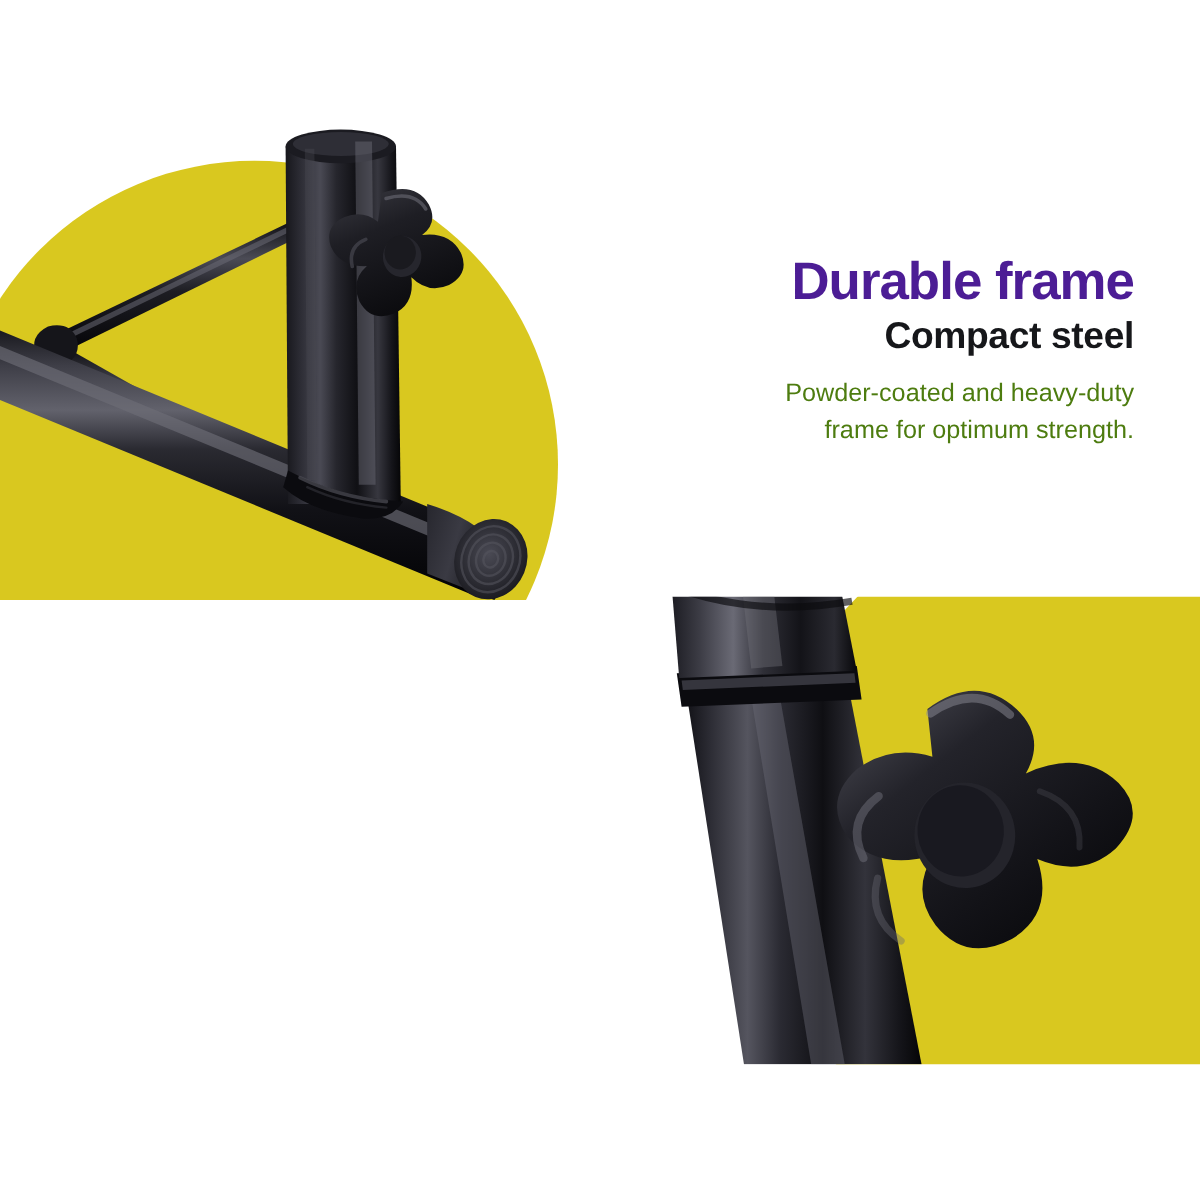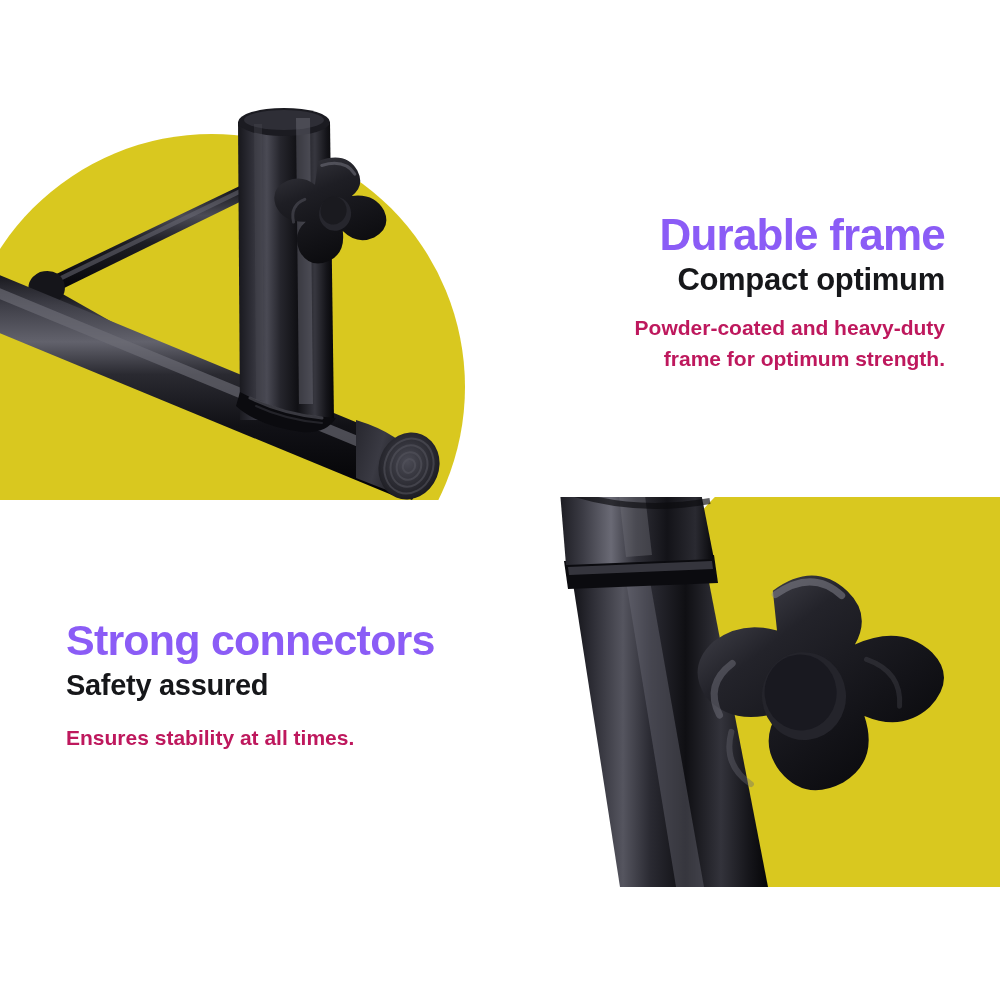"Durable frame" .headline { color: #8b5cf6 -> #4c1d95 }
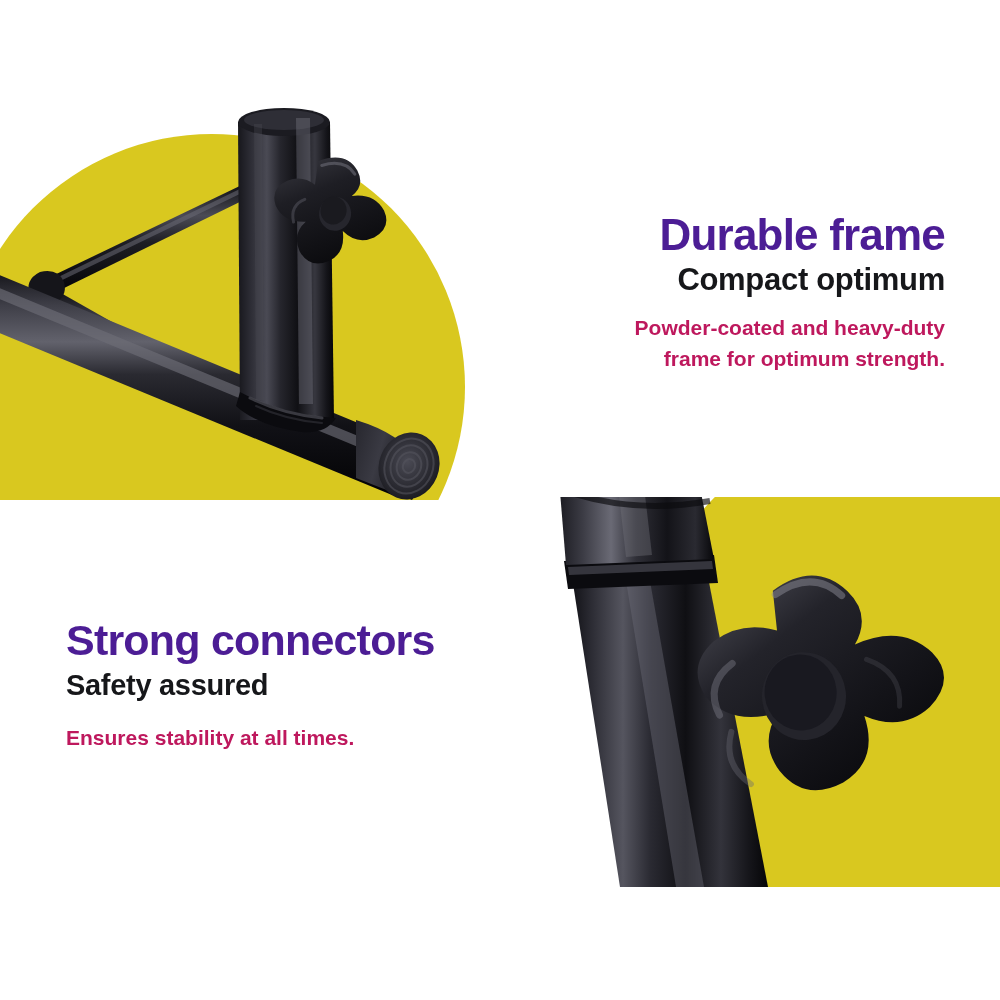"Compact optimum" div.subhead { text: optimum -> steel }
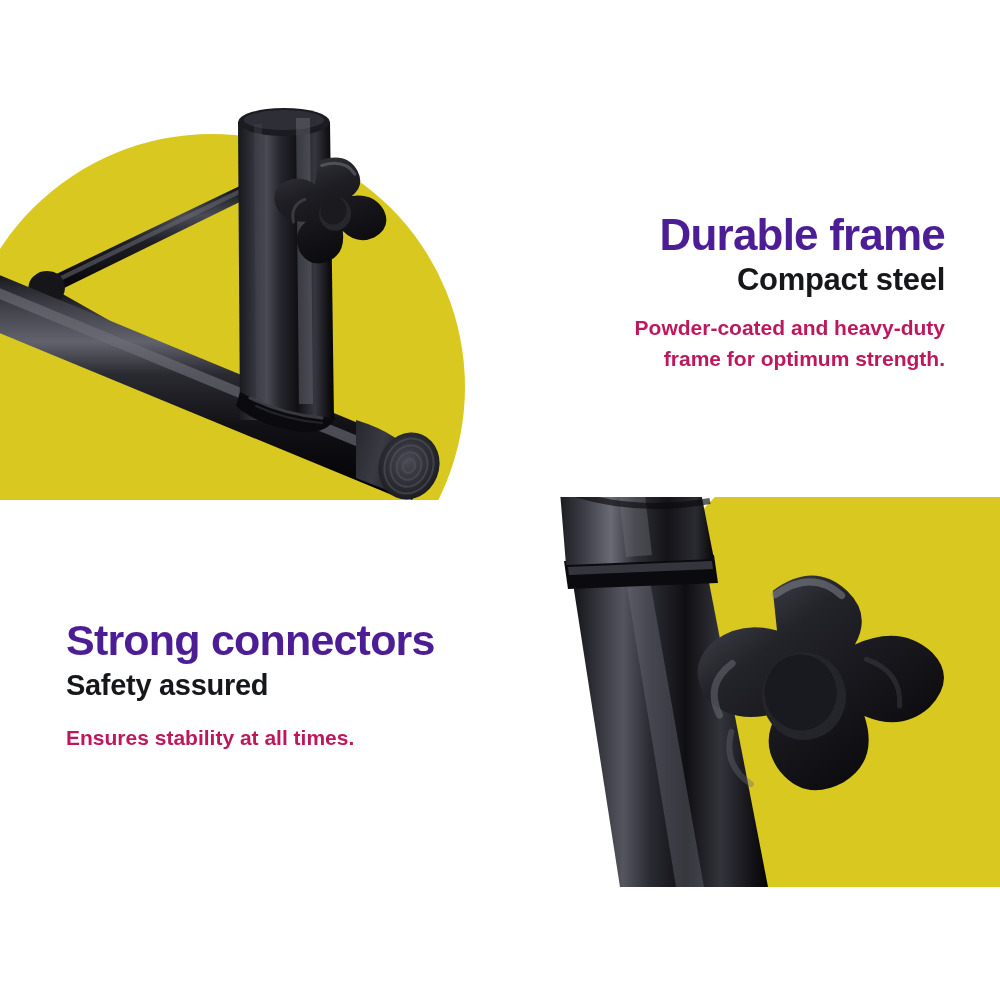"Powder-coated and heavy-duty" .body { color: #be185d -> #4d7c0f; font-weight: 700 -> 400 }
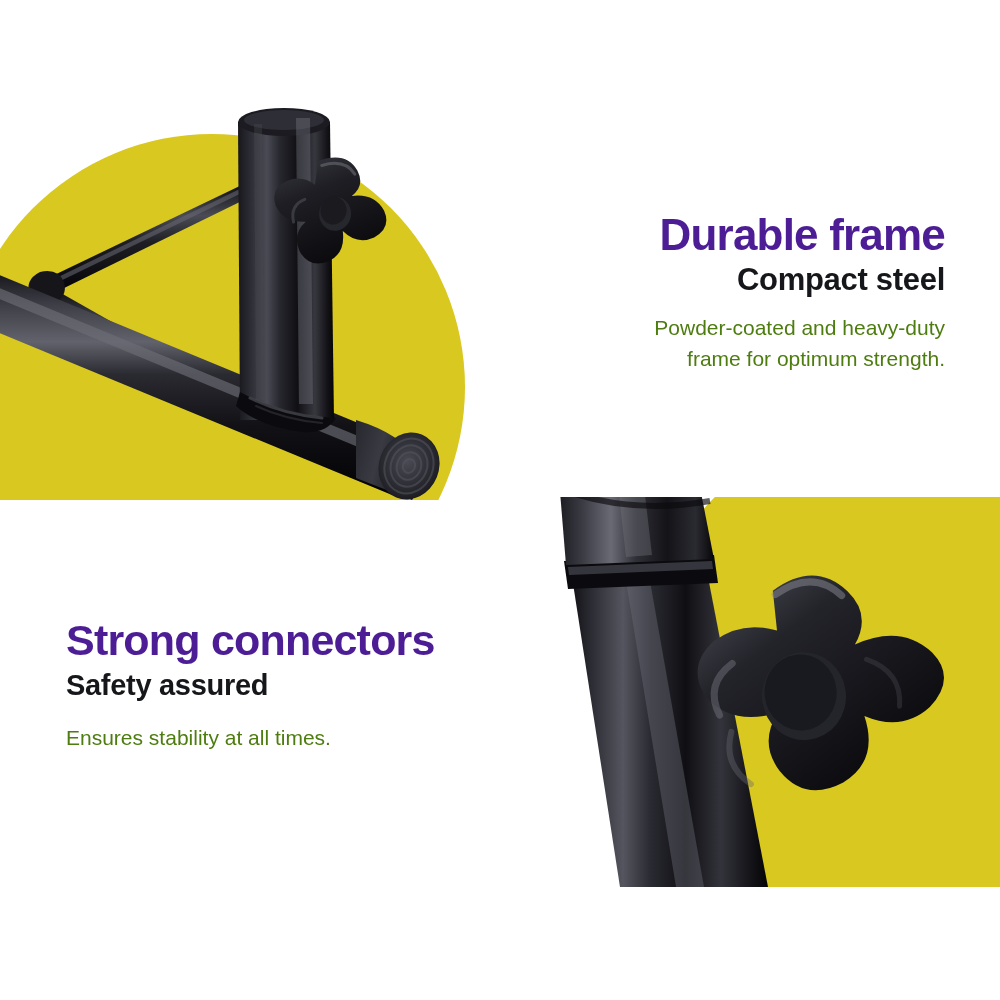"Strong connectors" div.textblock { html: <div> <div>Strong connectors</div> <div>Safety assured</div> <div> <div>Ensures stability at all times.</div> </div> </div> -> none }
